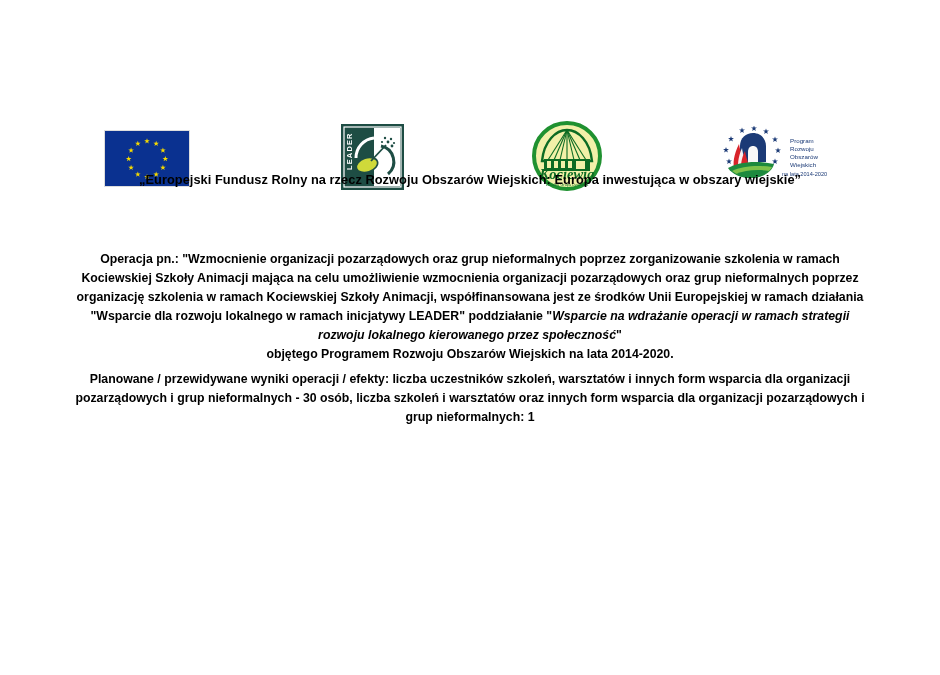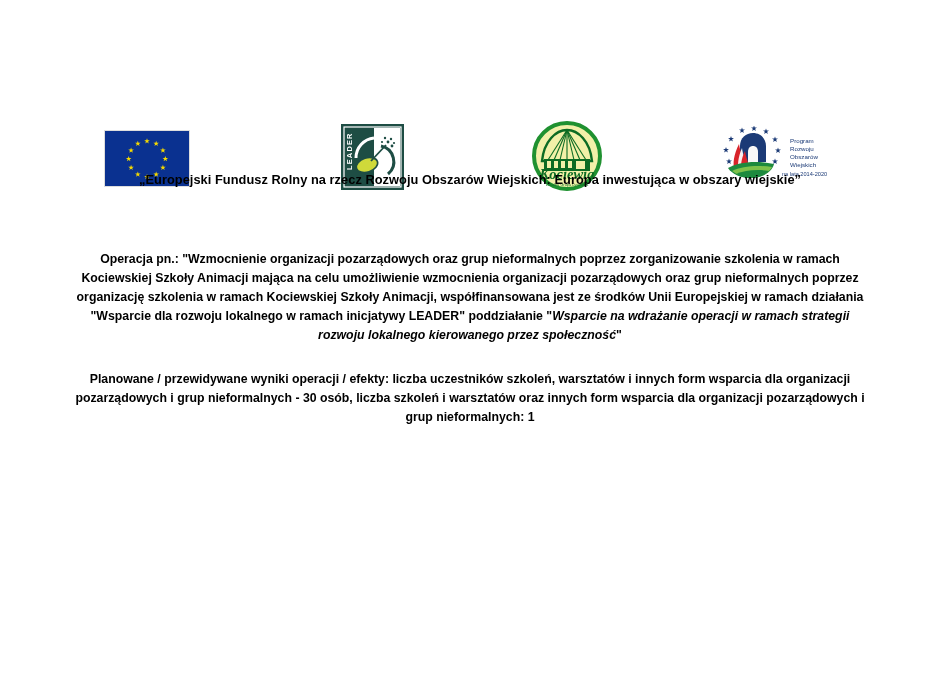"objętego Programem Rozwoju Obszarów" span { html: none -> <span>objętego Programem Rozwoju Obszarów Wiejskich na lata 2014-2020.</span> }
